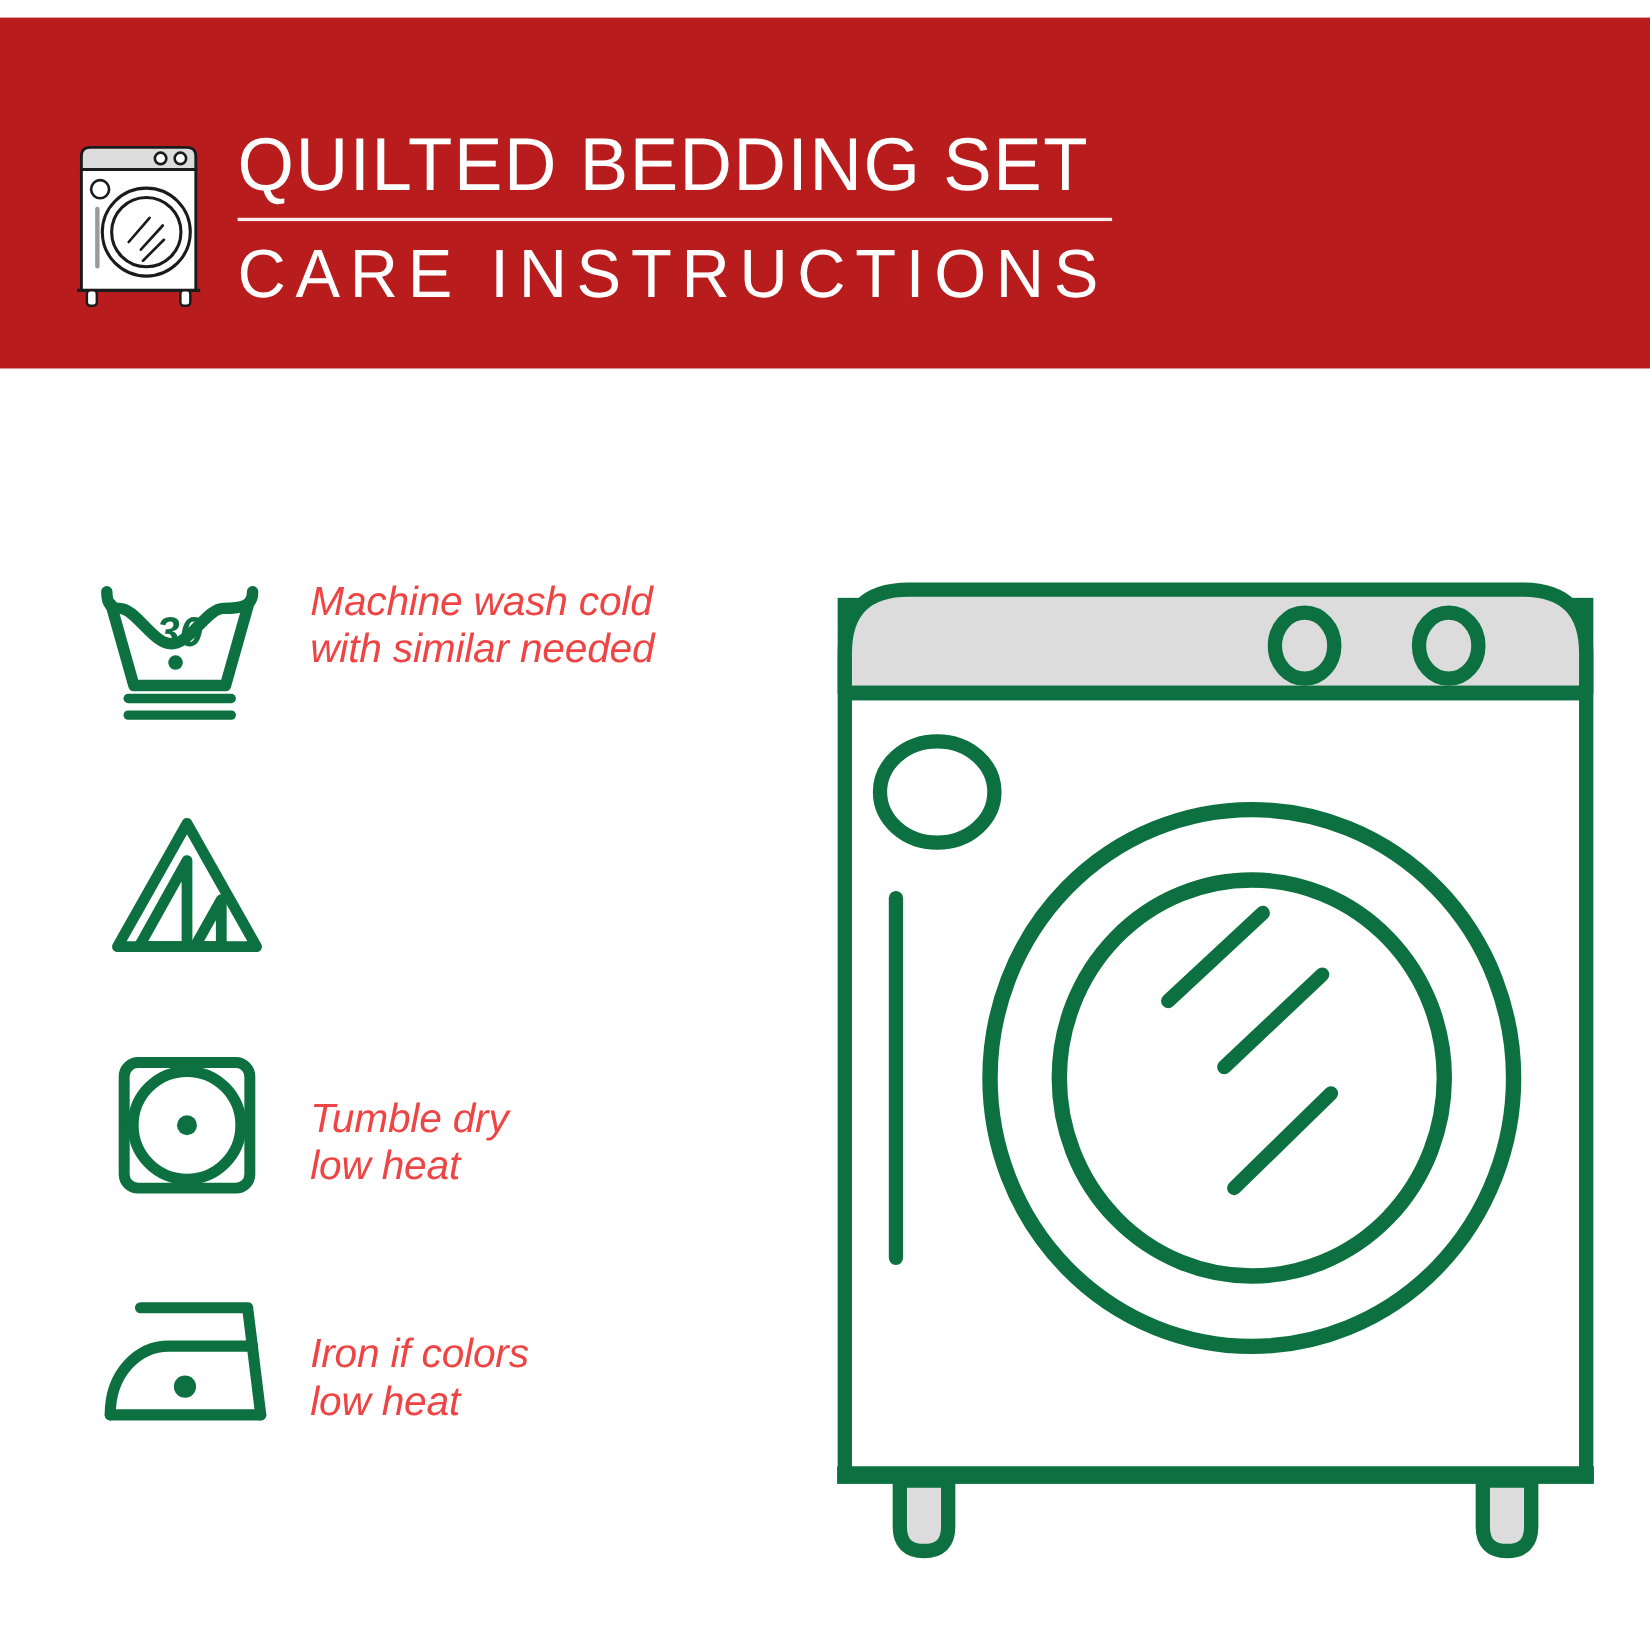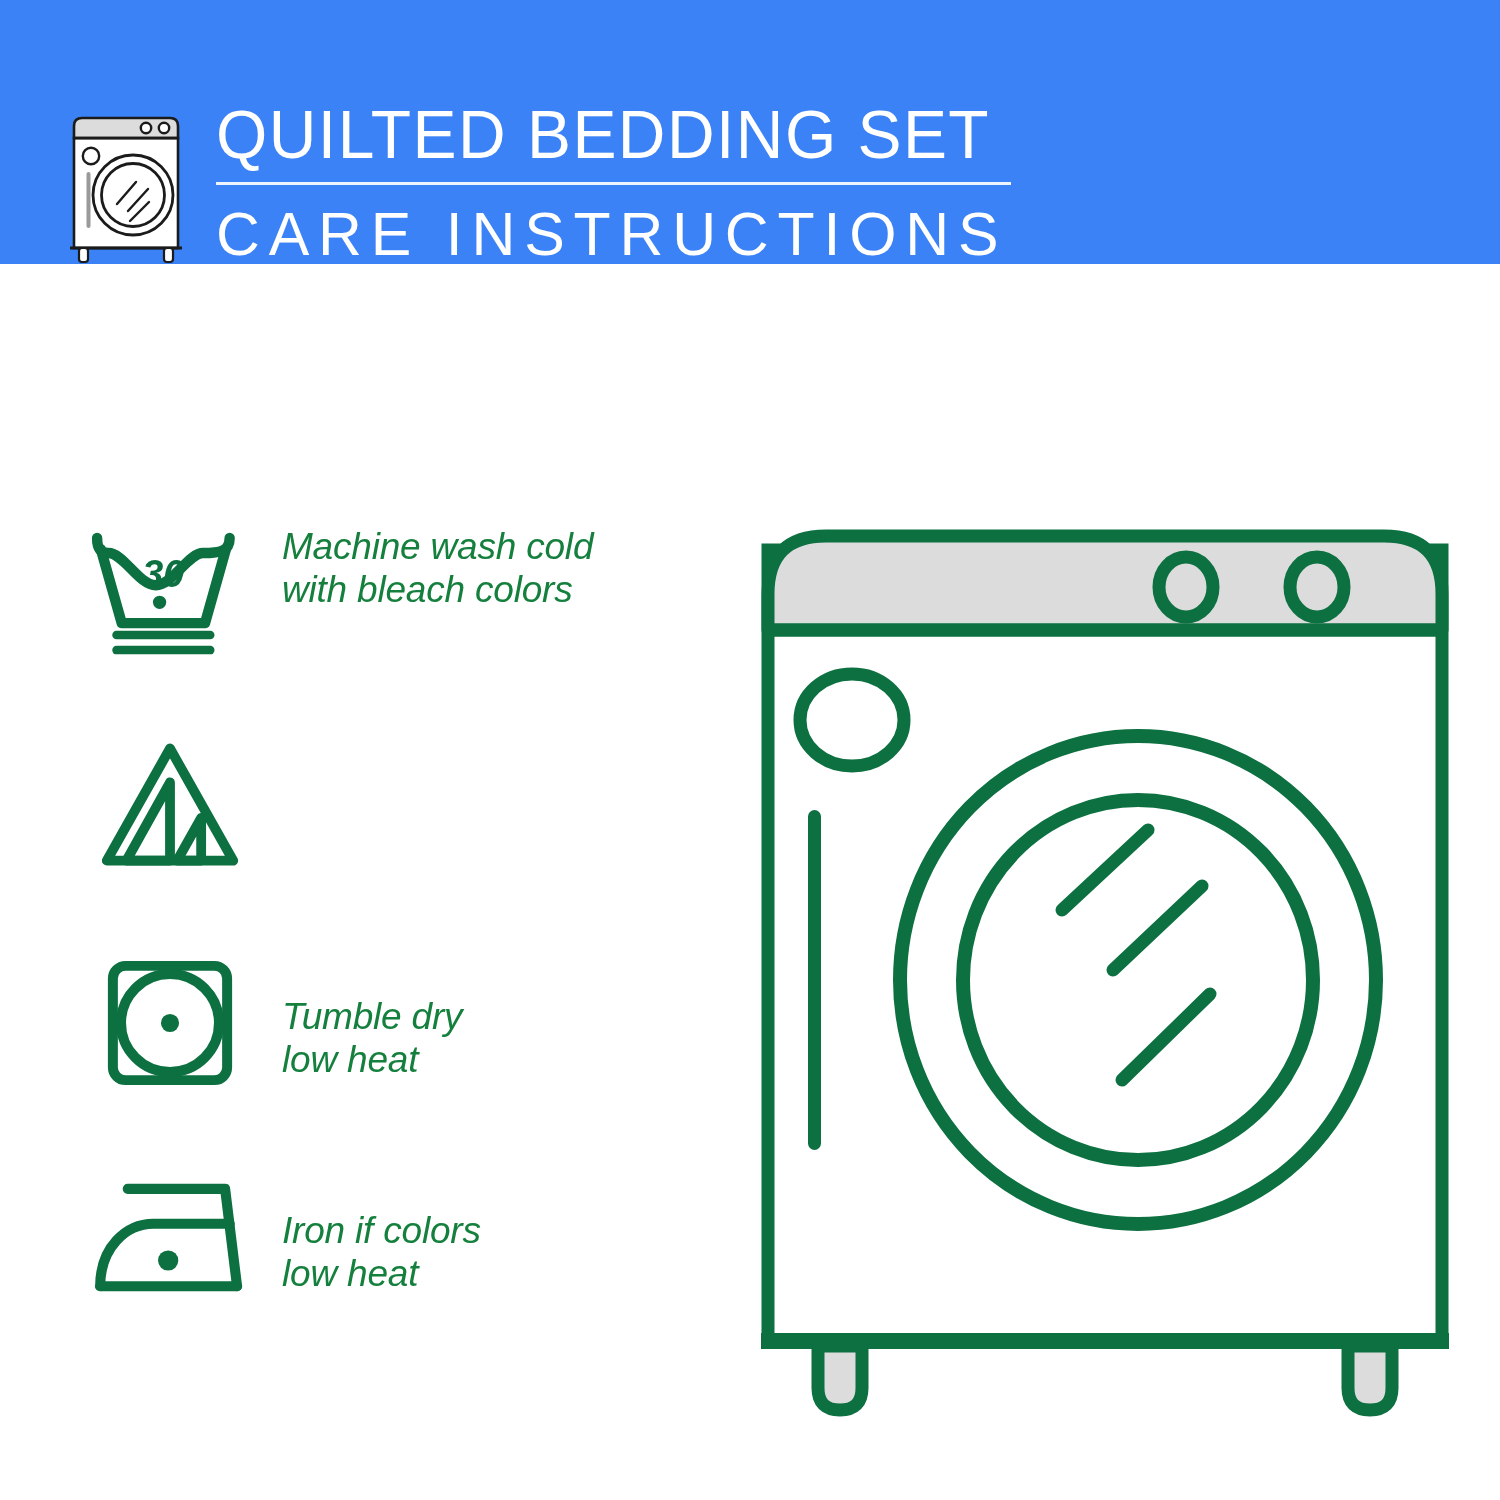"QUILTED BEDDING SET" #header { background: #3b82f6 -> #b91c1c; height: 264px -> 319px; top: 0 -> 16px }
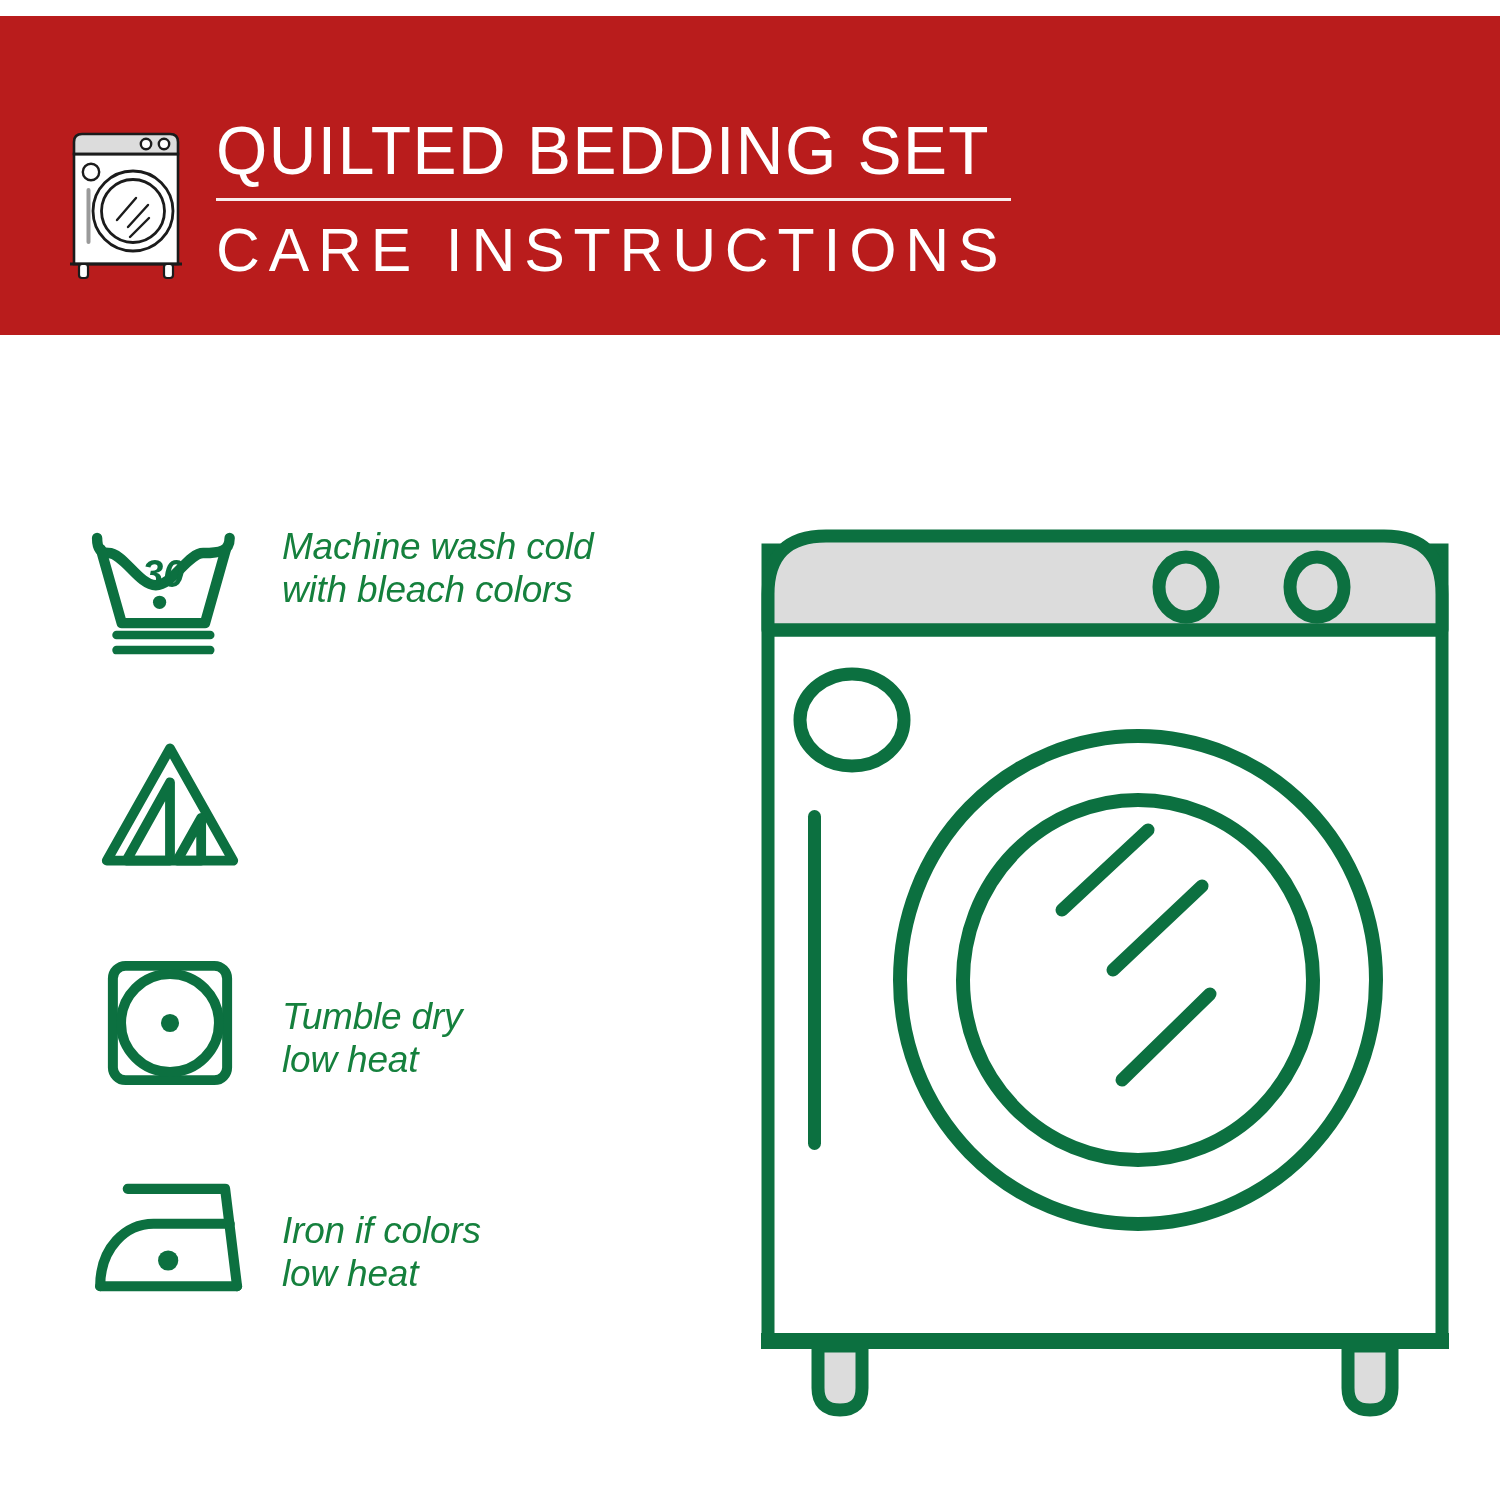"Machine wash cold" .care-text { color: #15803d -> #ef4444 }
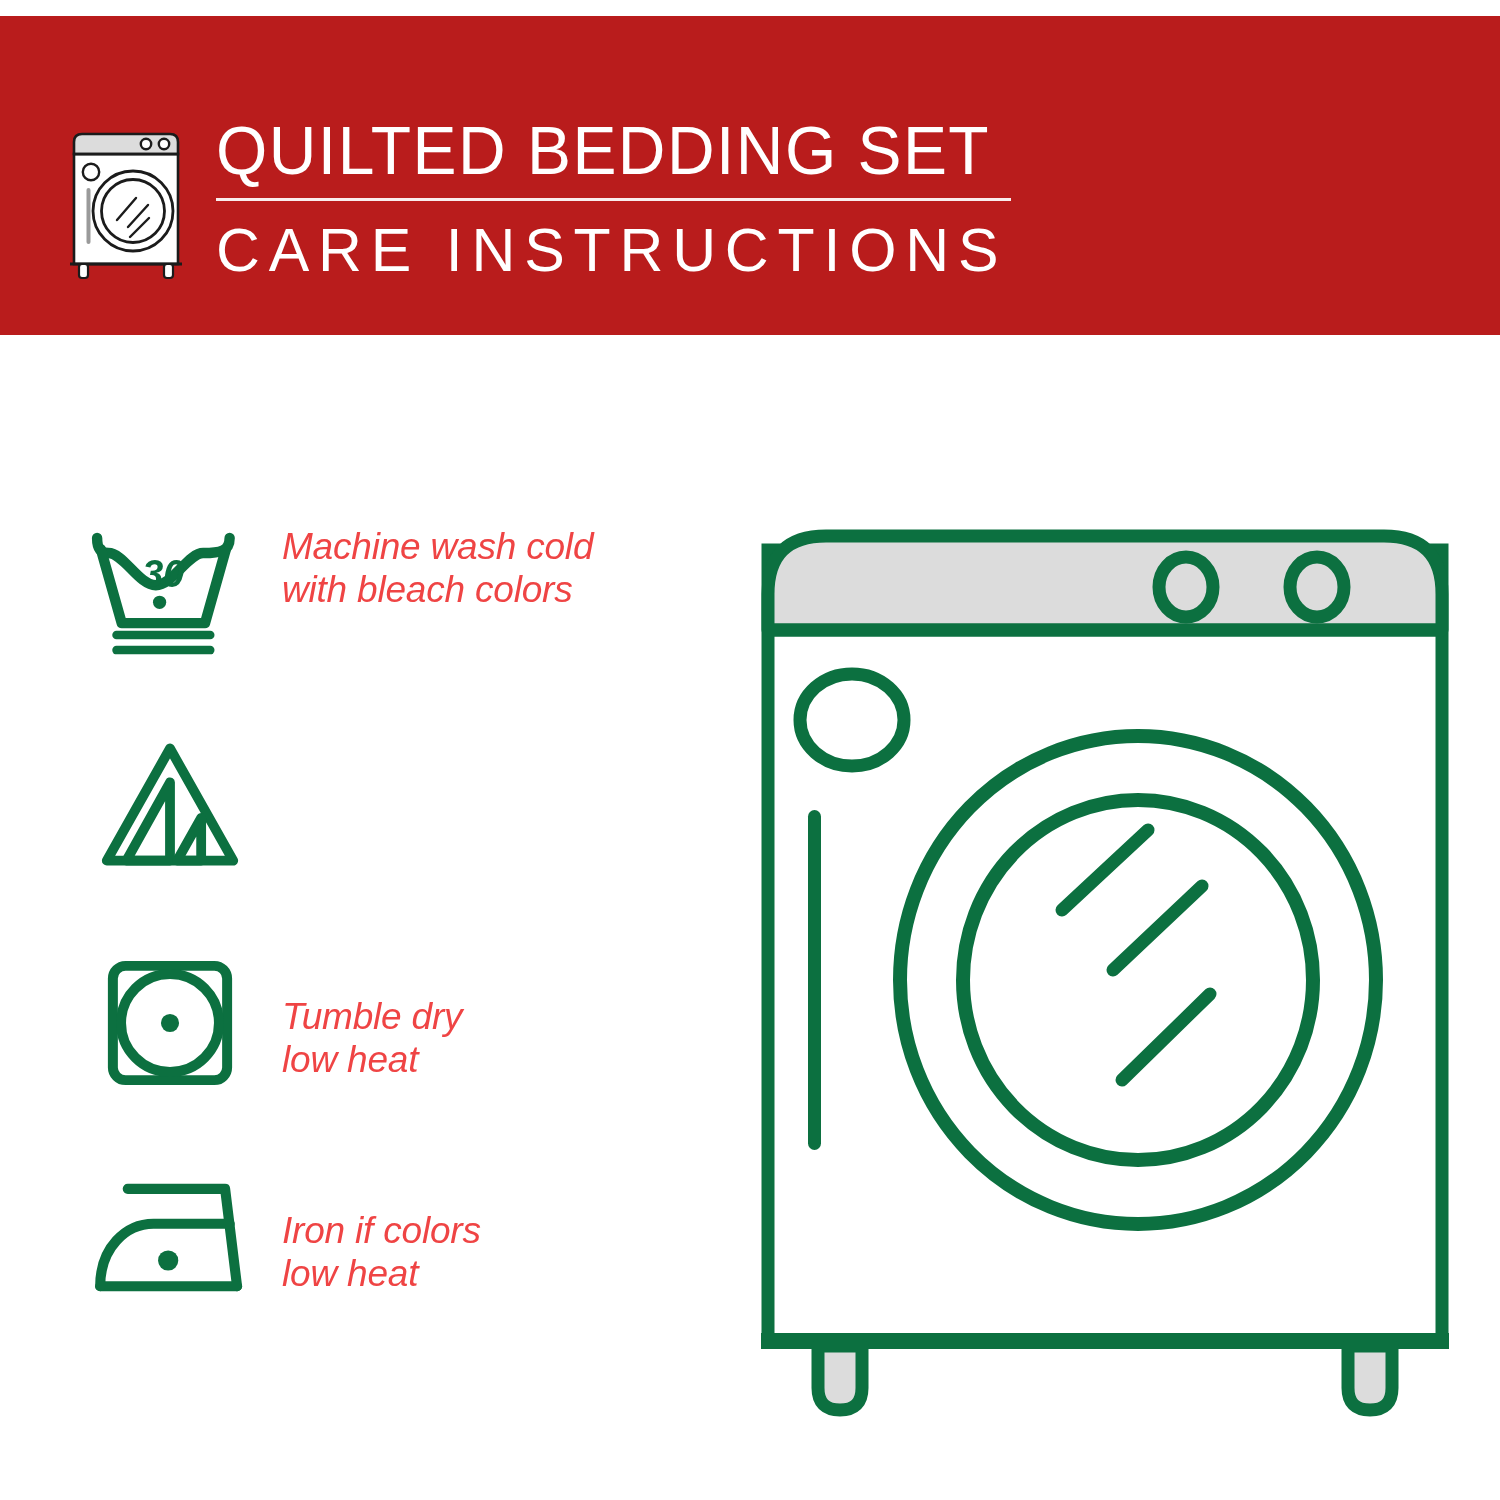"with bleach colors" span.ln { text: bleach colors -> similar needed }
